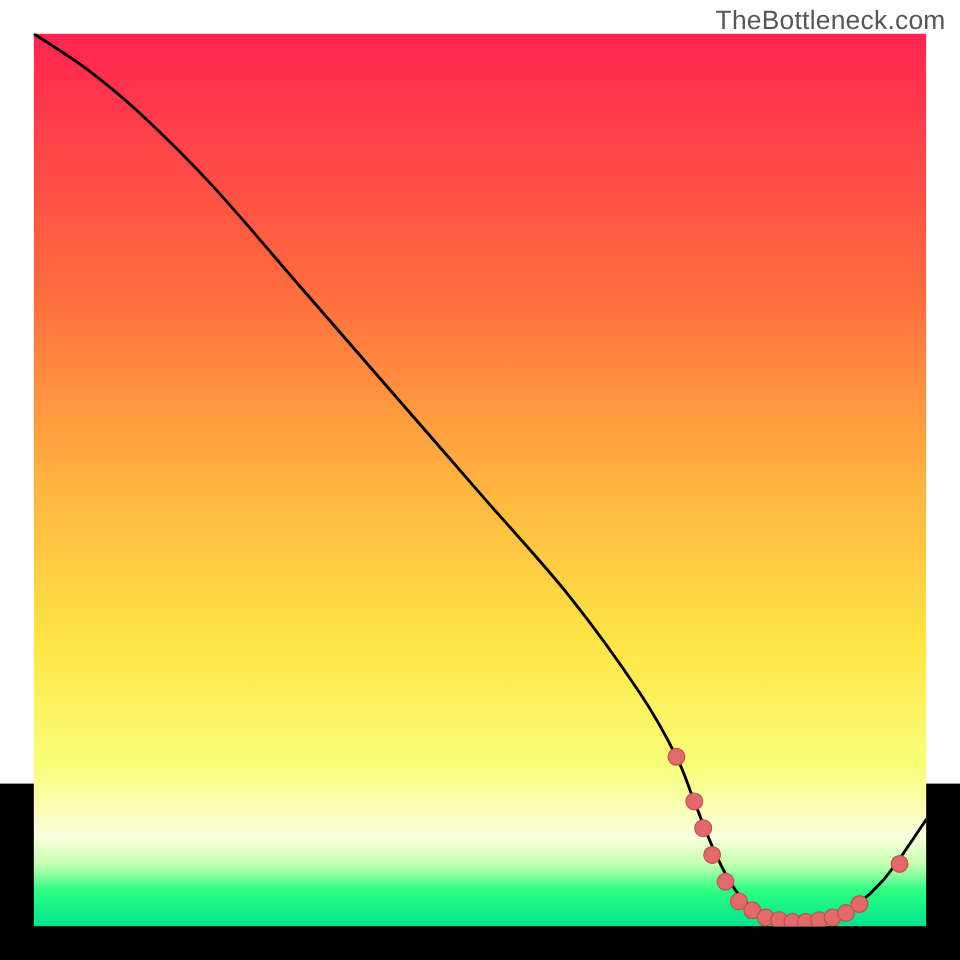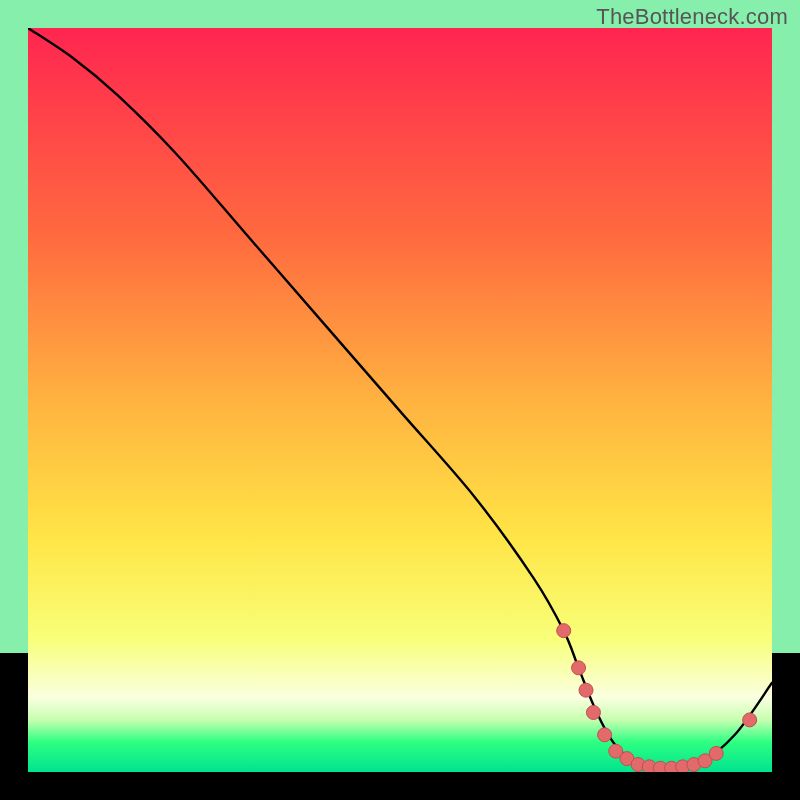"TheBottleneck.com" .stage { background: #86efac -> #ffffff }
